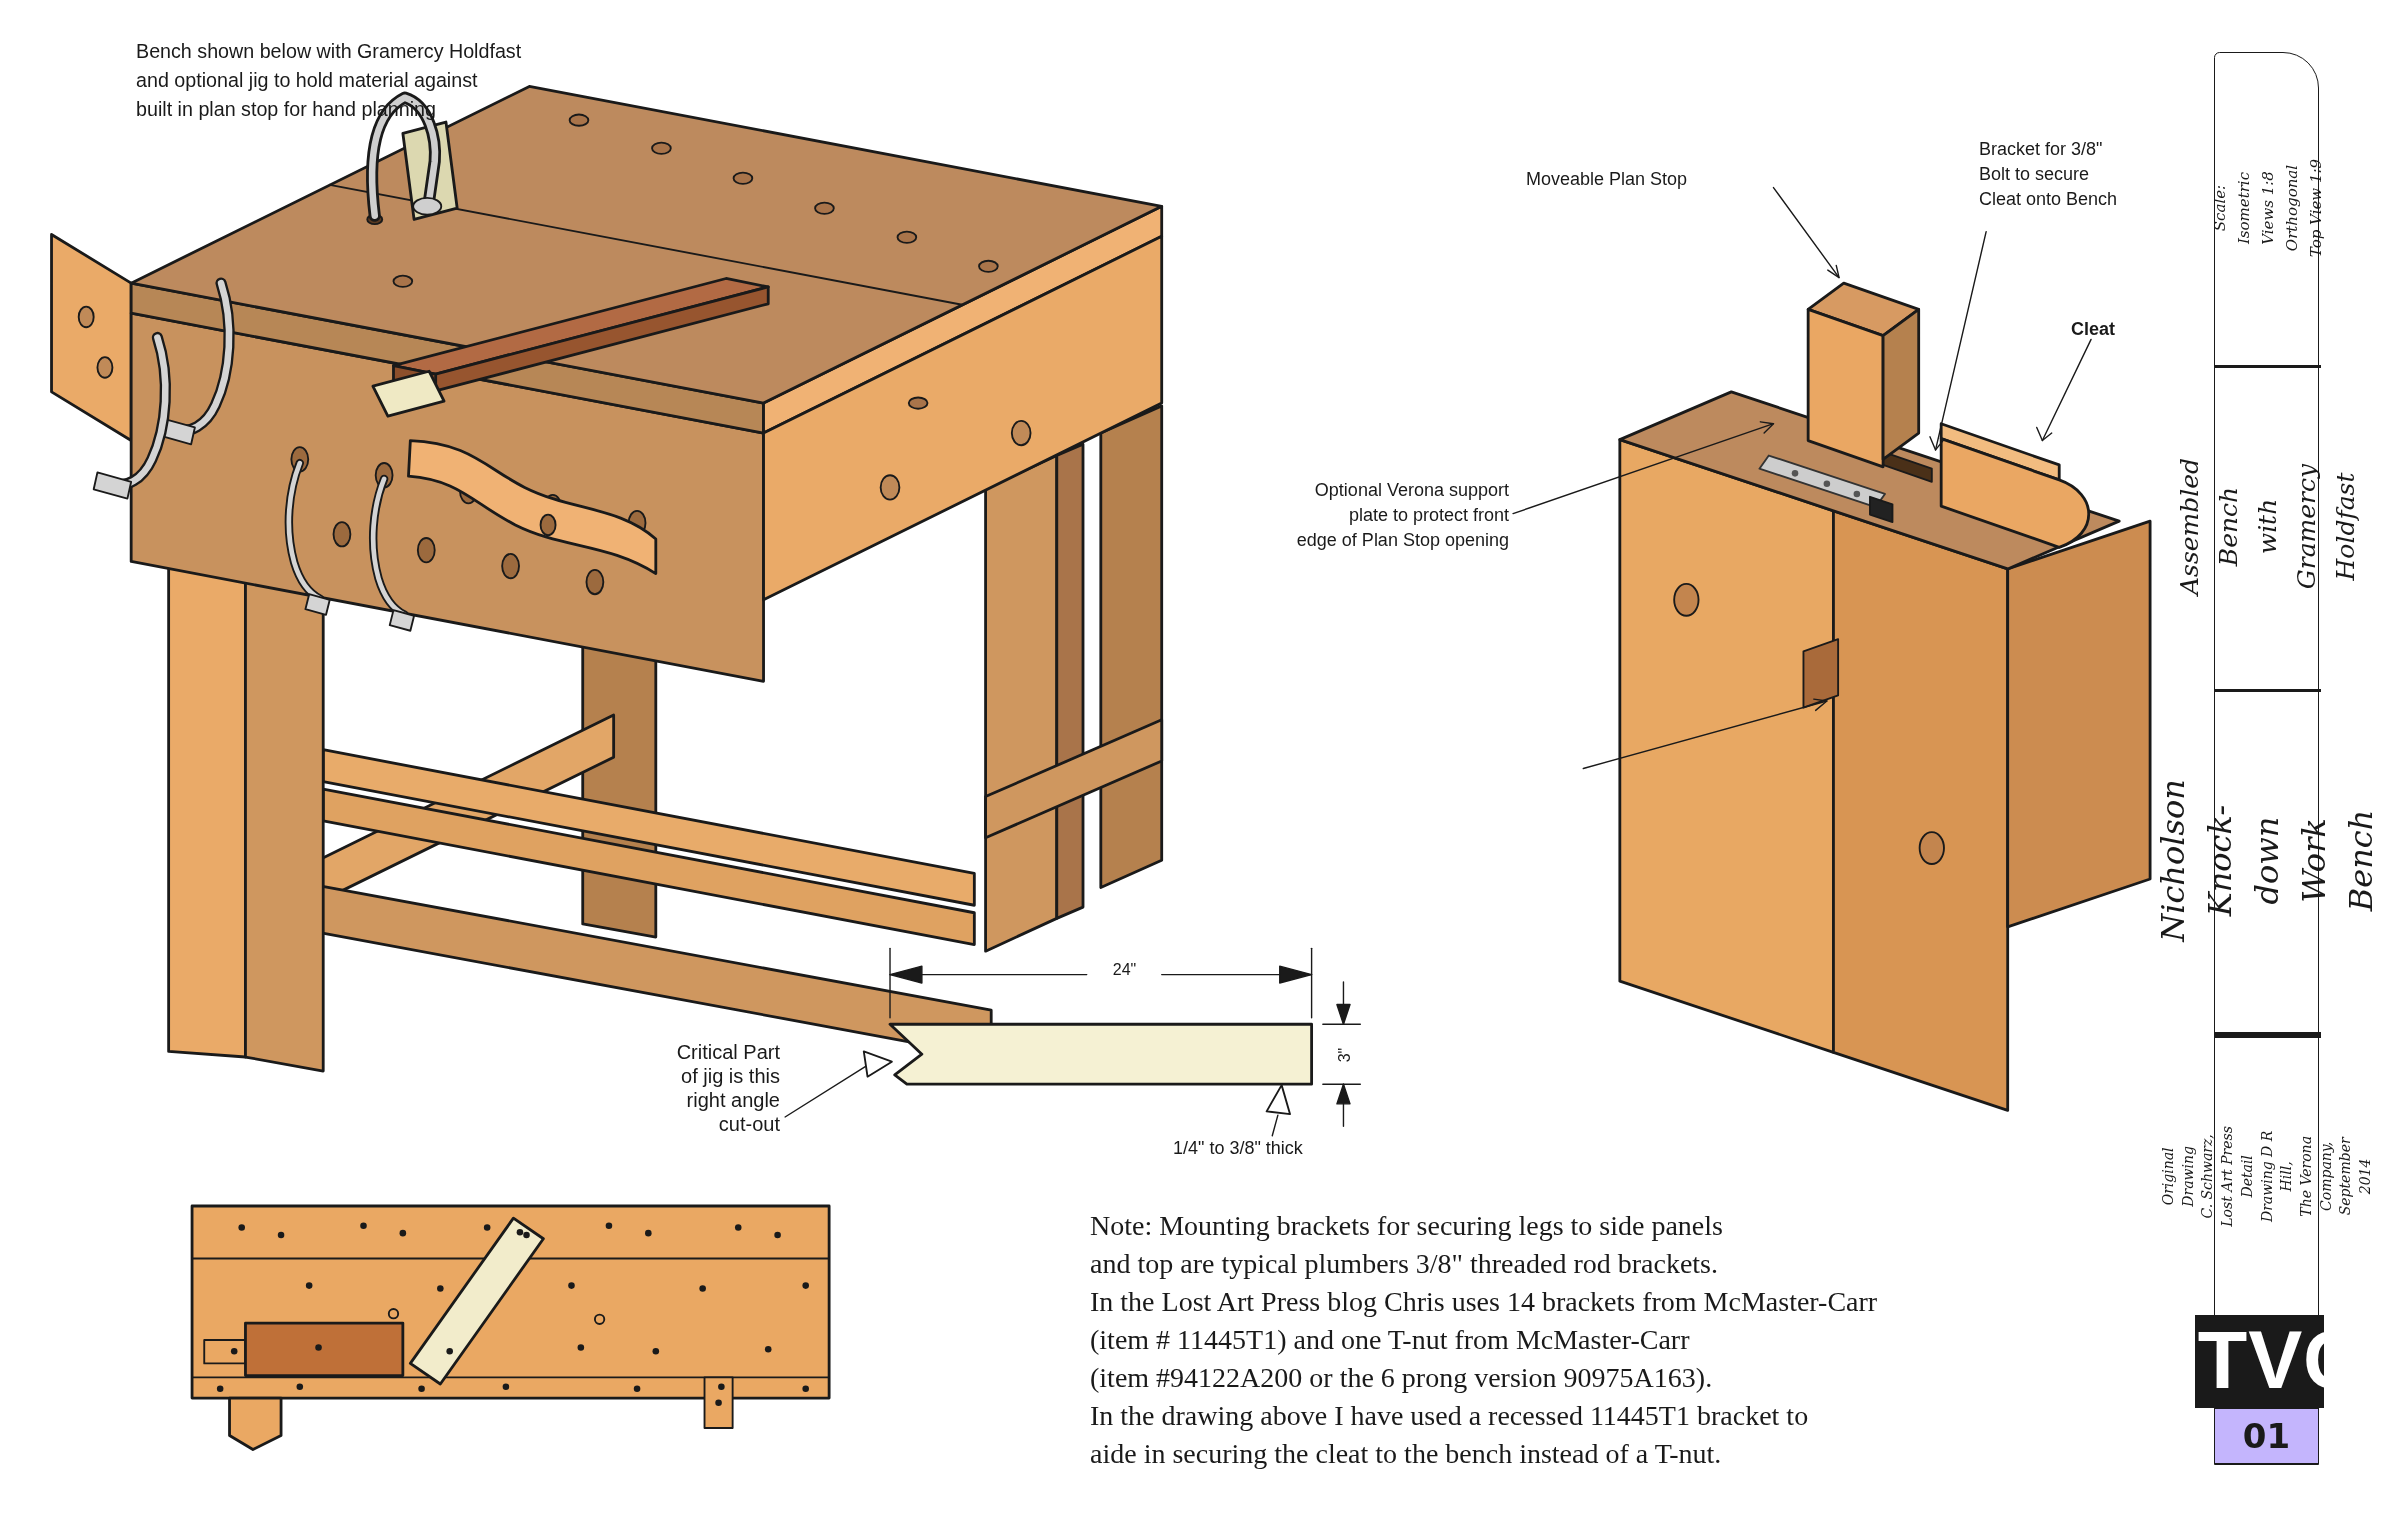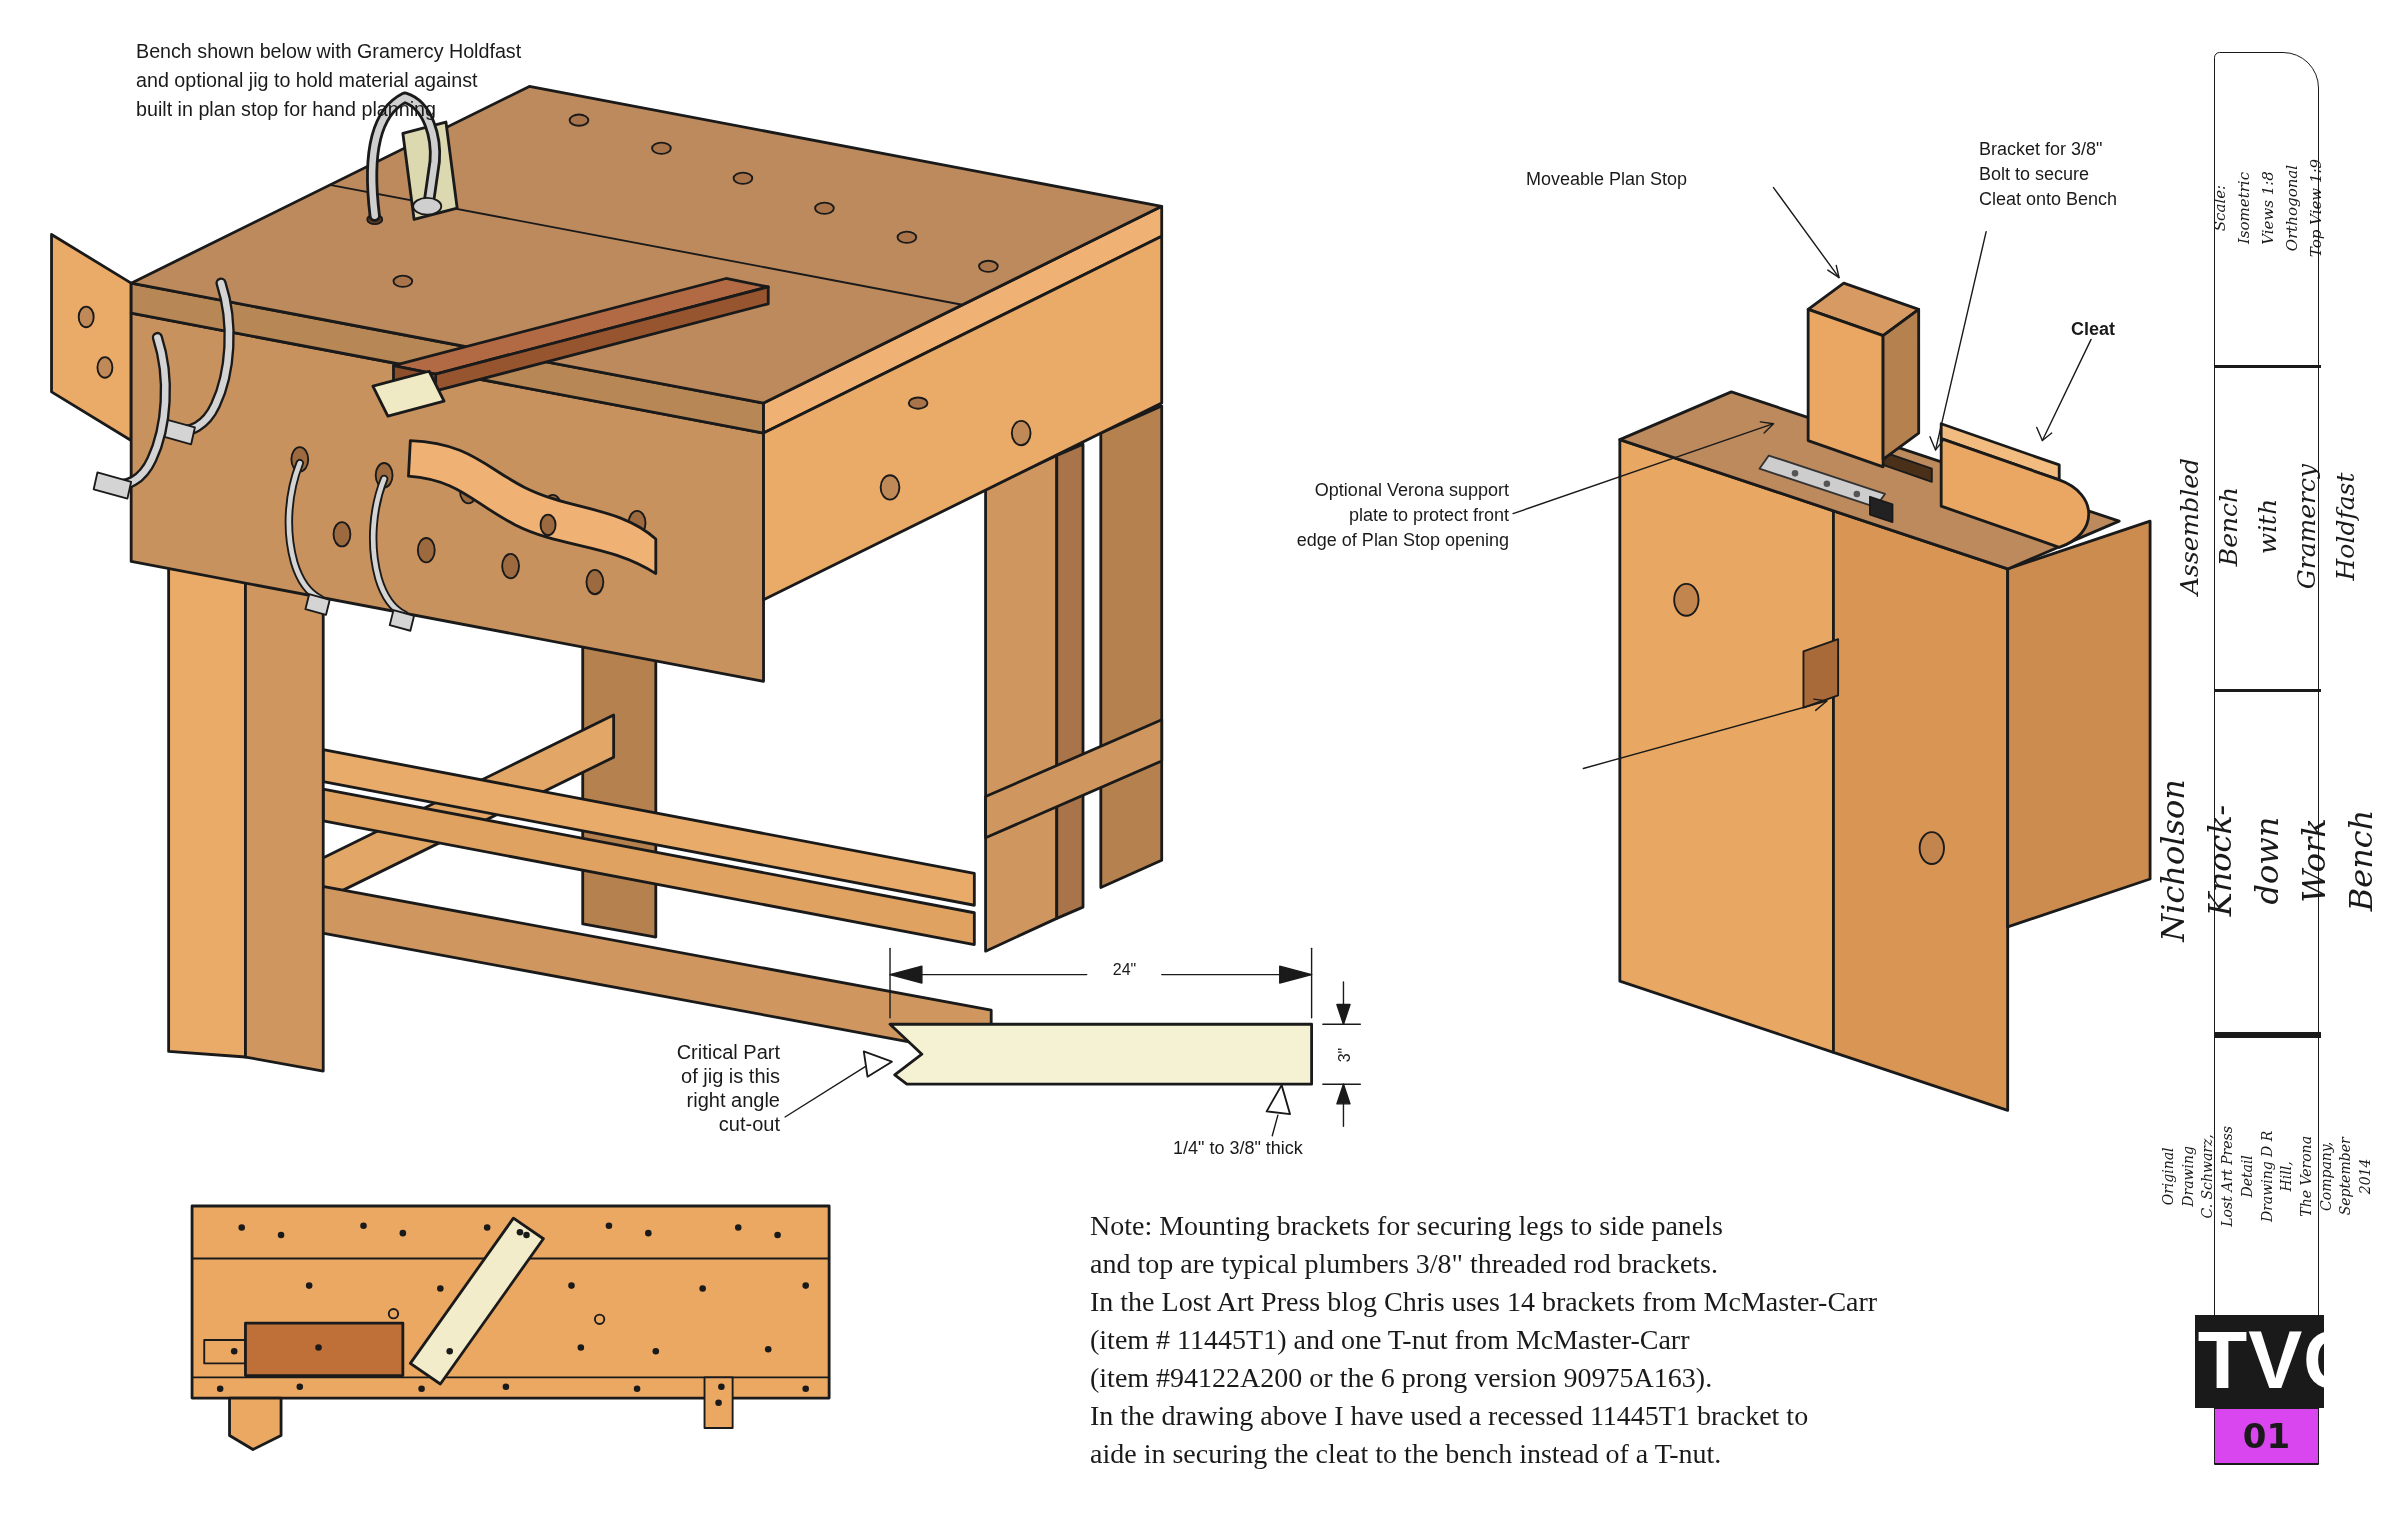"01" .sheet-box { background: #d946ef -> #c4b5fd }
